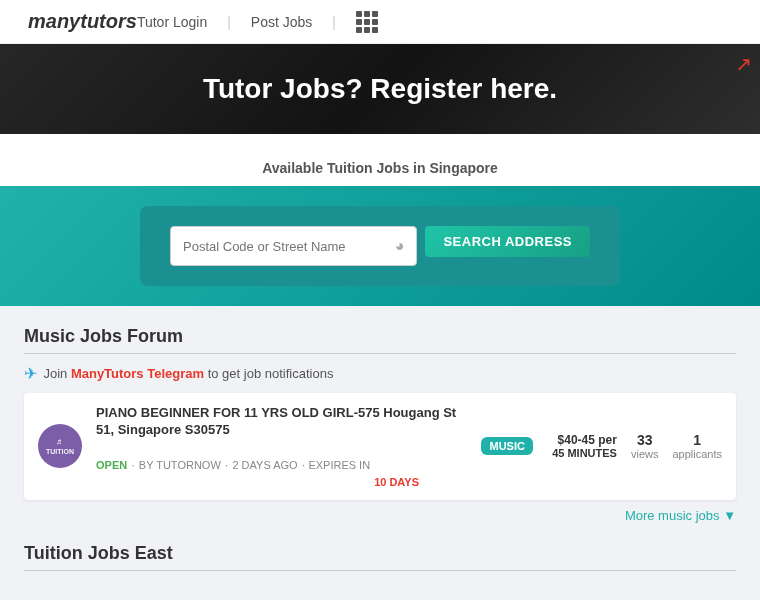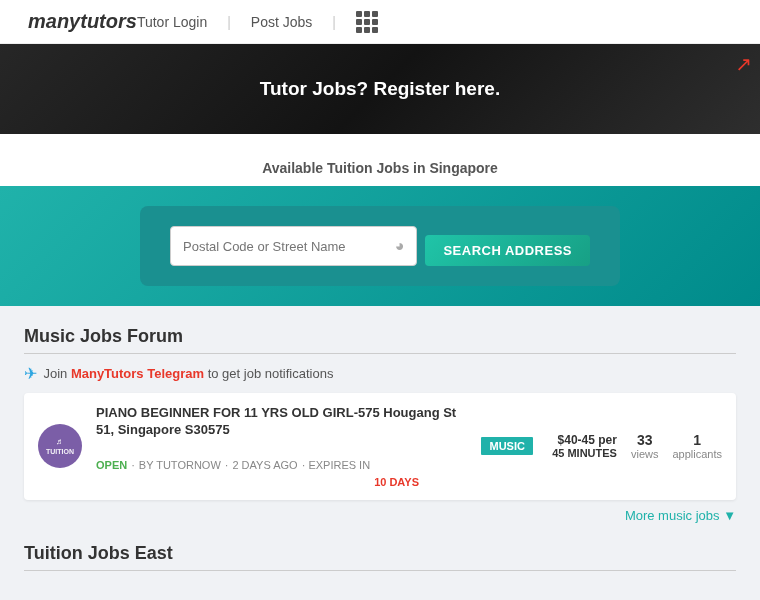"Tutor Jobs? Register here." .banner-text { font-size: 19px -> 28px }
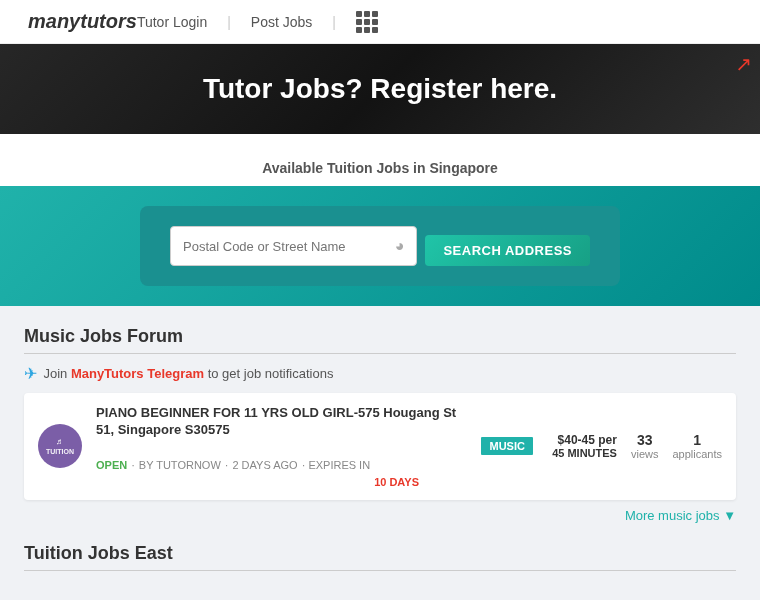"Postal Code or Street Name" .search-box { align-items: flex-end -> flex-start }
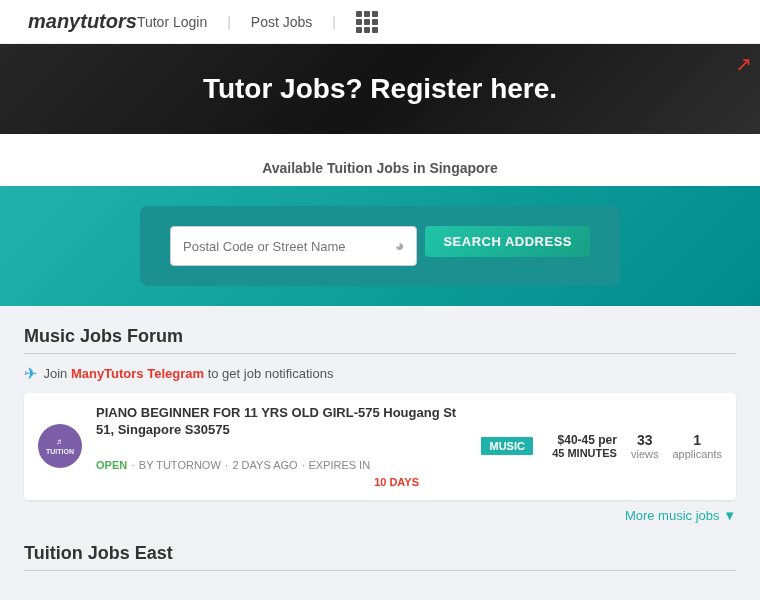"MUSIC" .job-category-badge { border-radius: 1px -> 6px }
